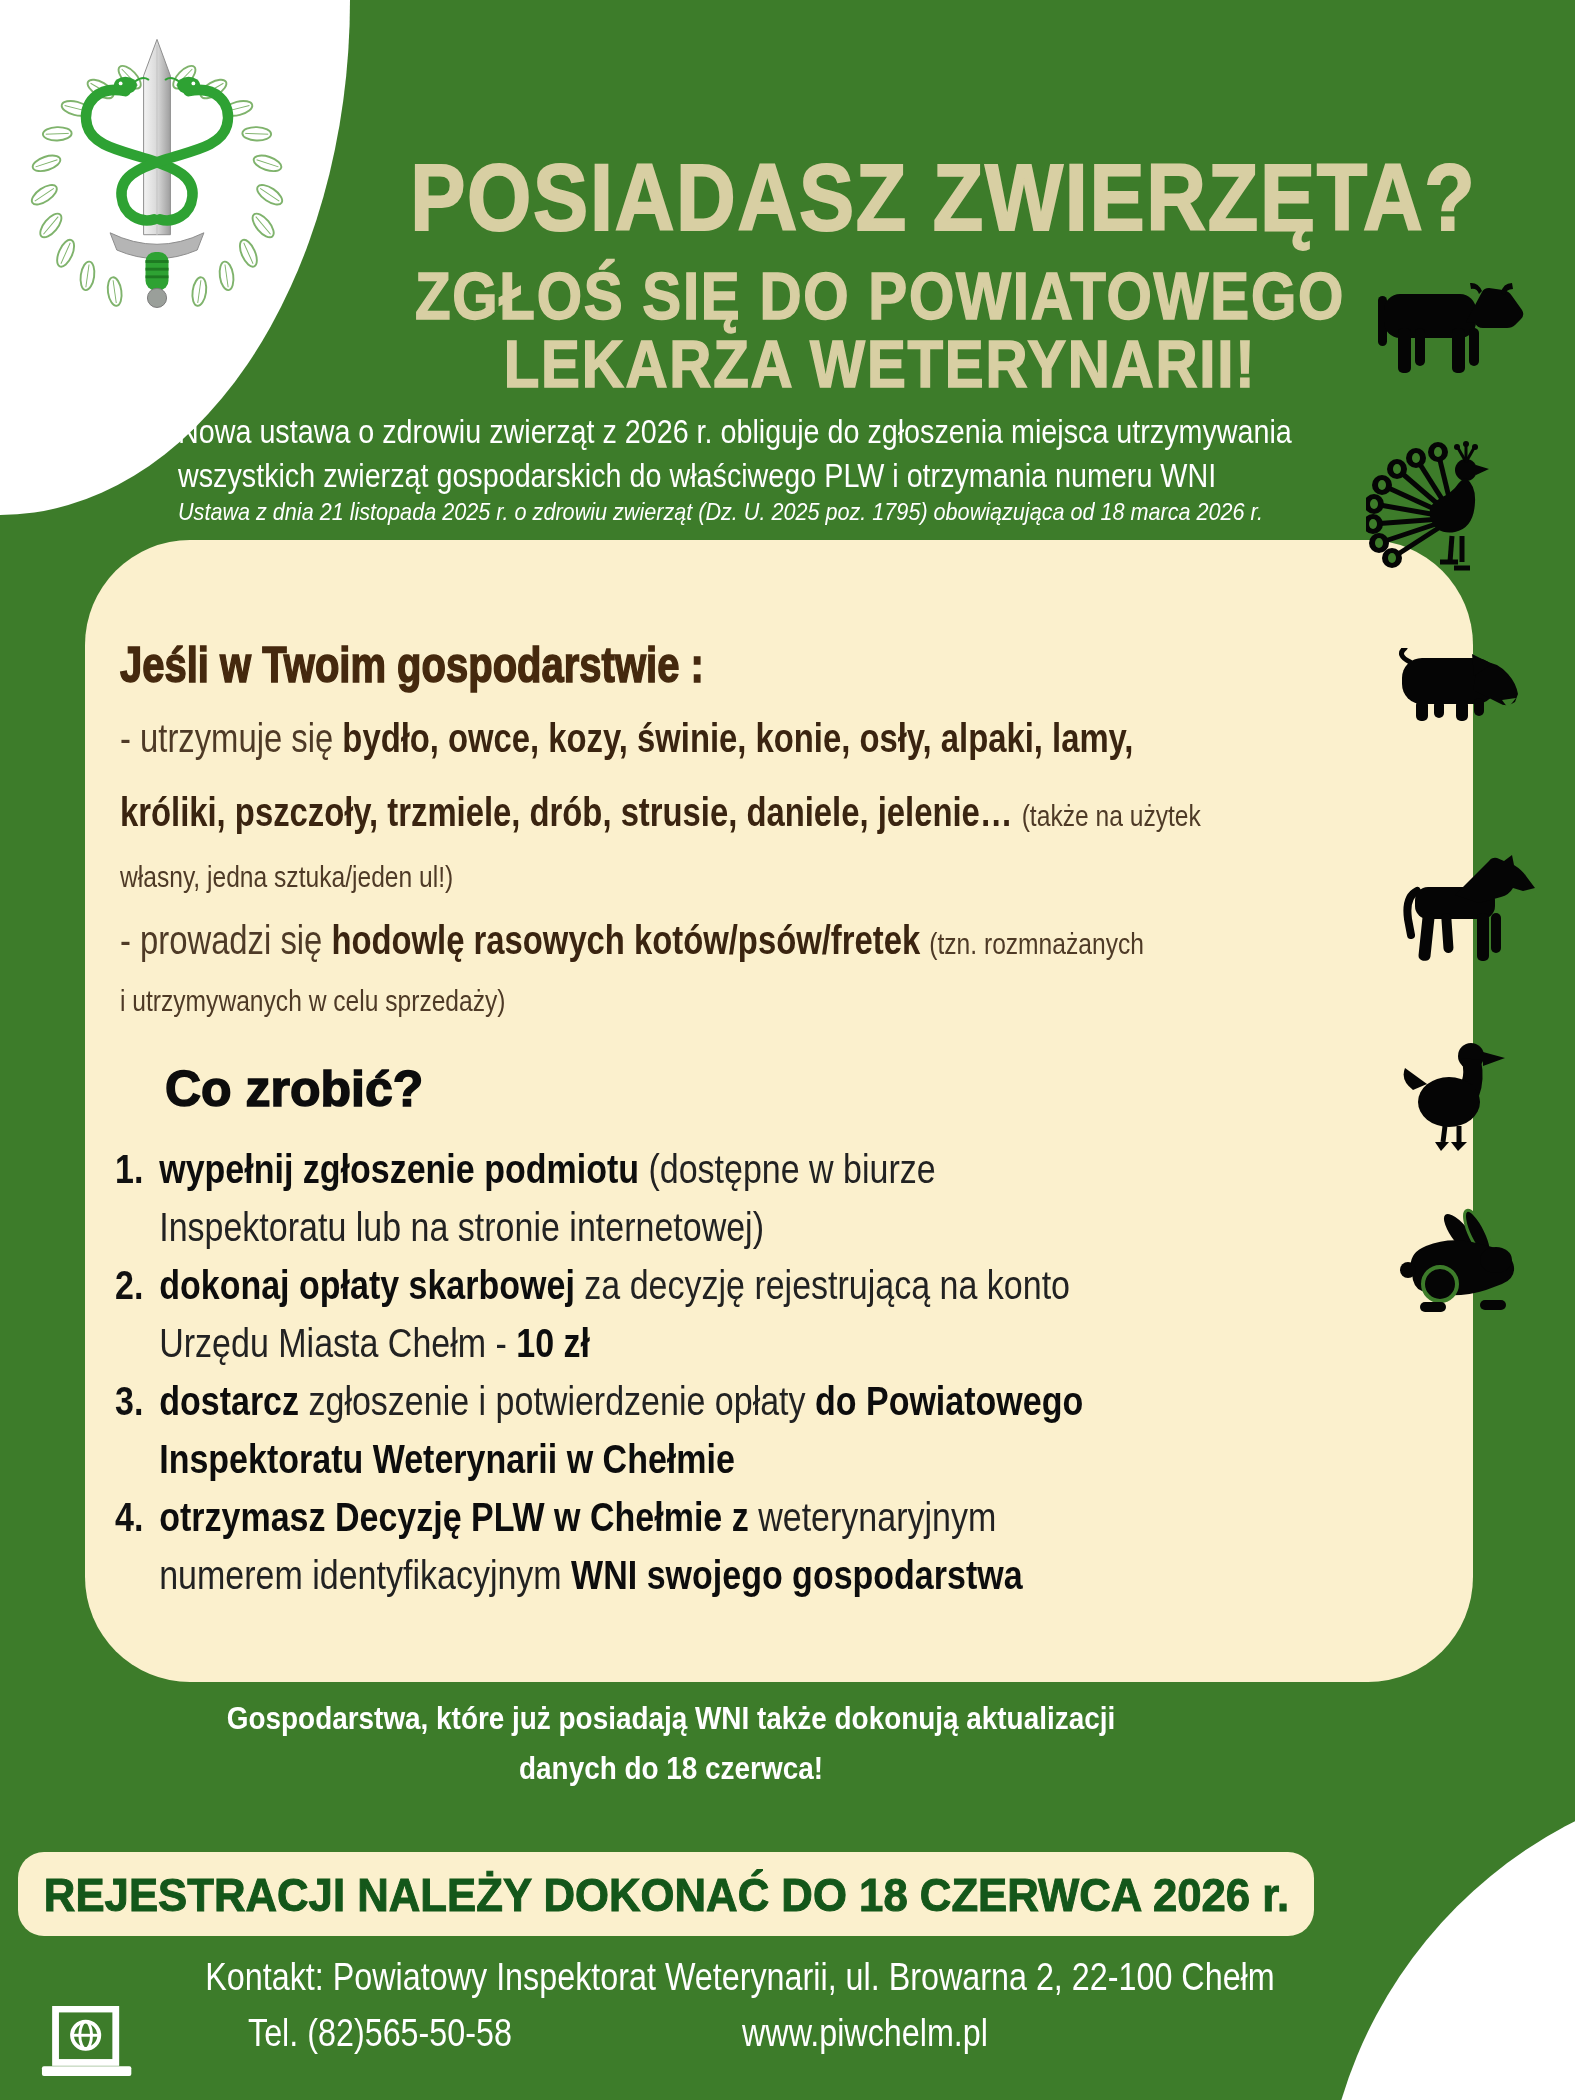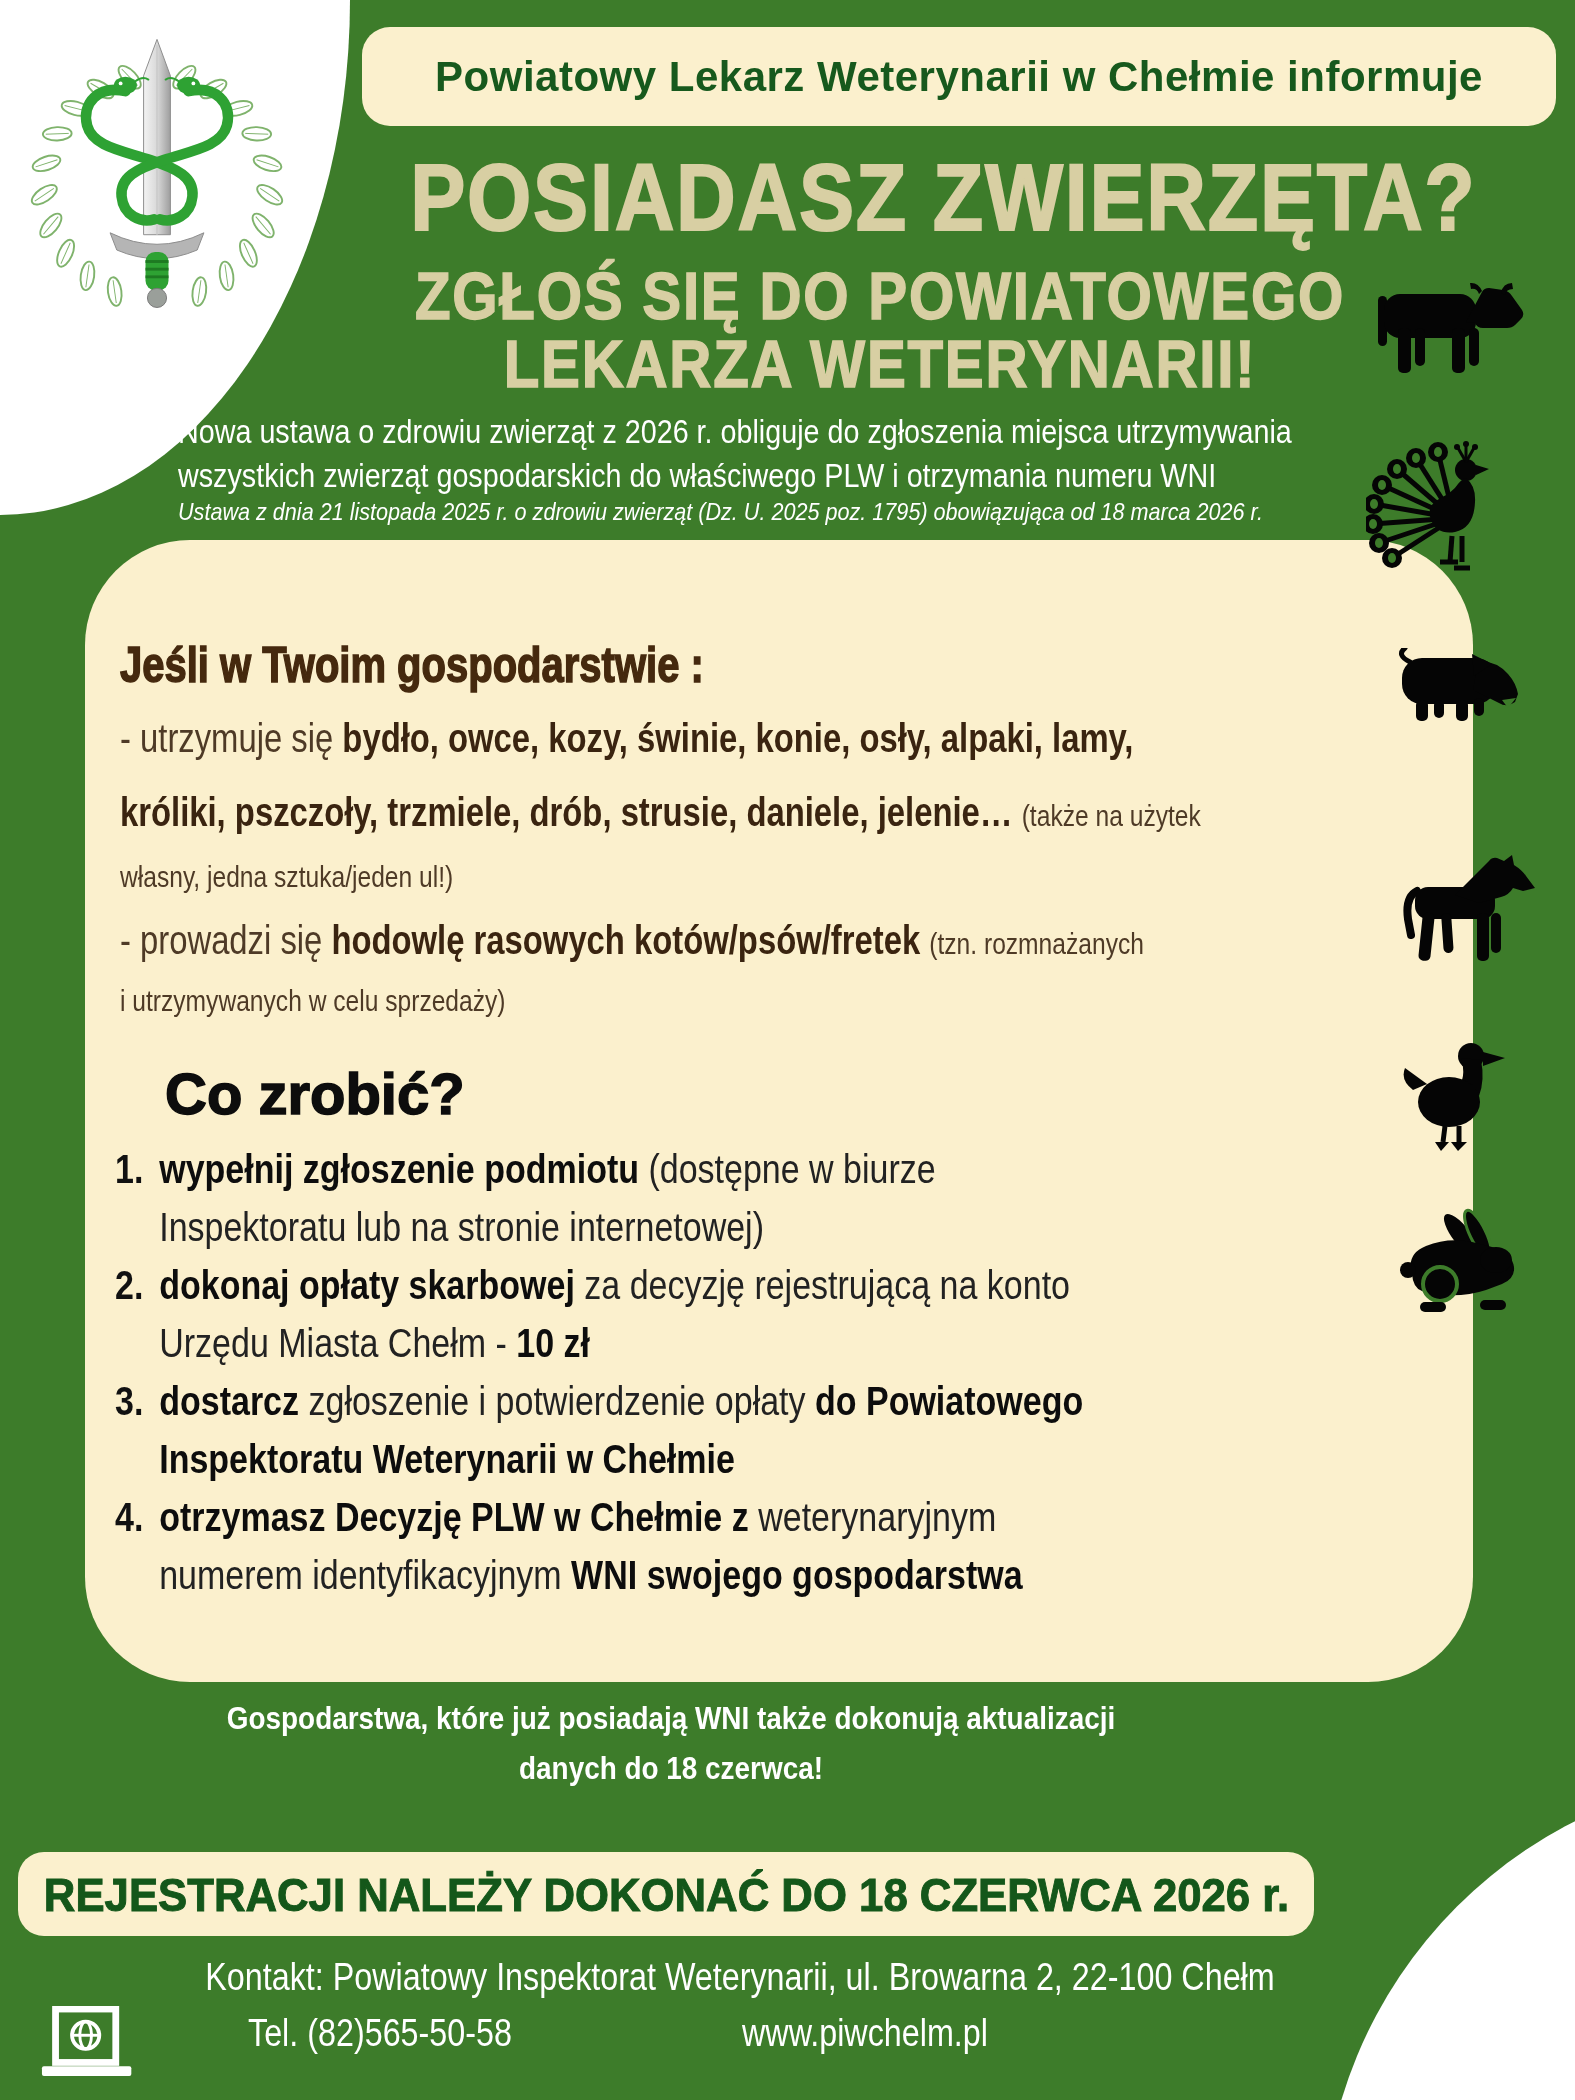"Powiatowy Lekarz Weterynarii w Chełmie" div.abs { html: <div> <span>Powiatowy Lekarz Weterynarii w Chełmie informuje</span> </div> -> none }
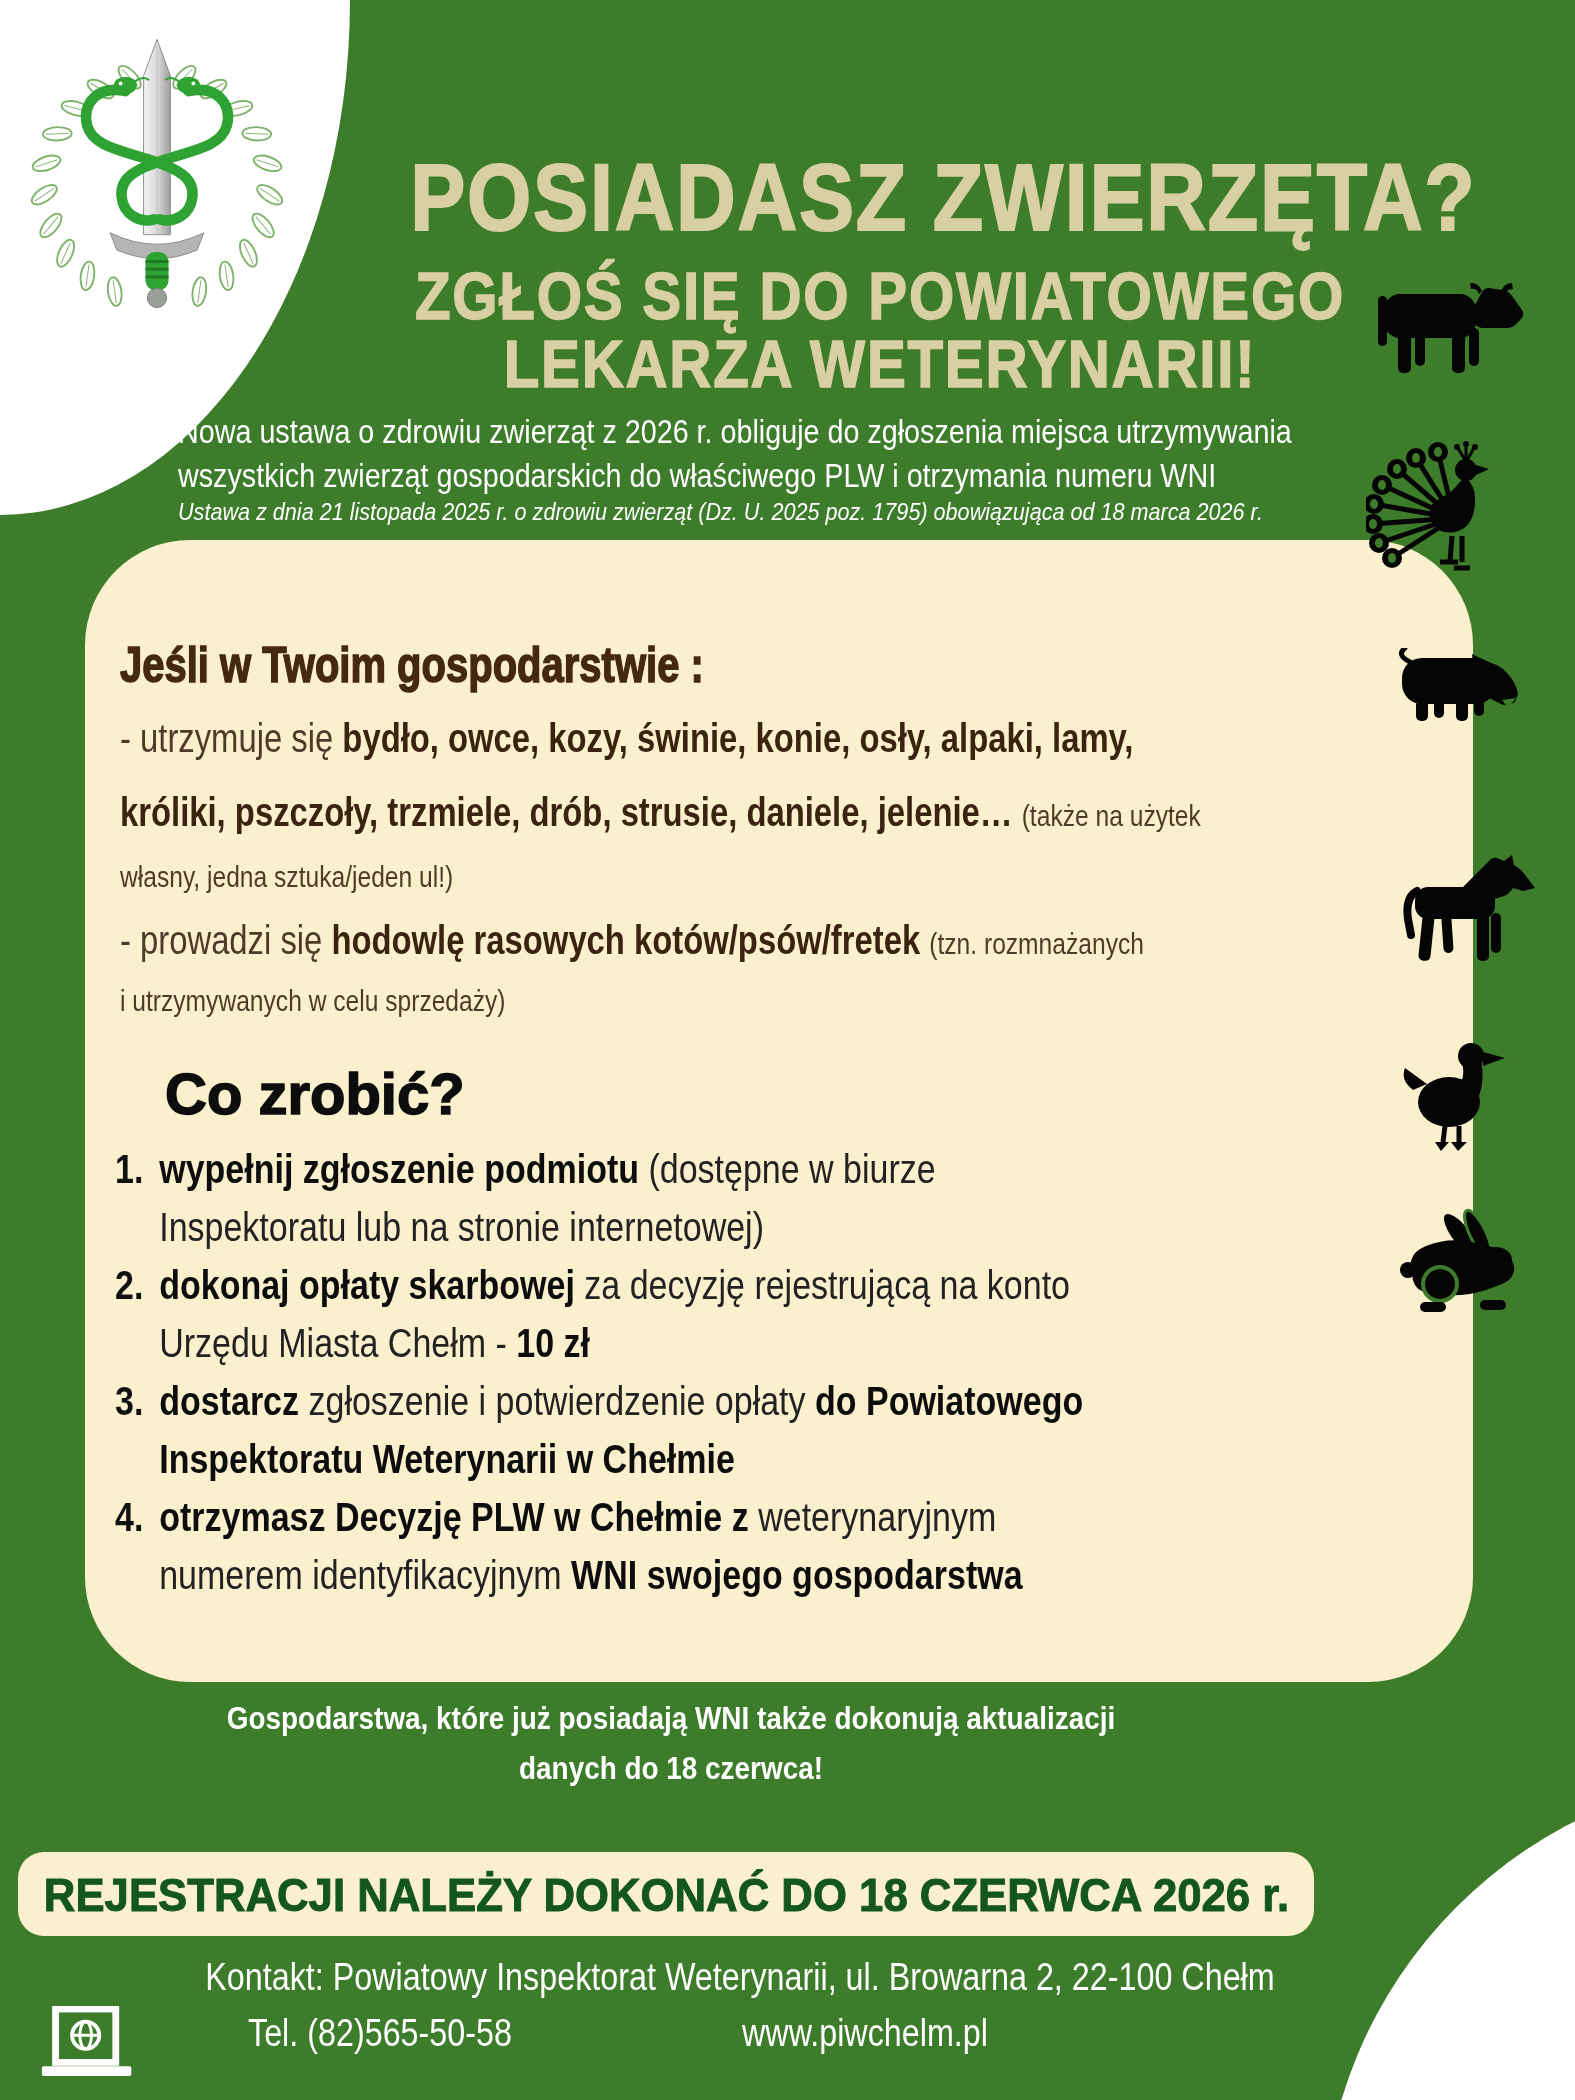"Co zrobić?" .p-what { font-size: 58px -> 50px }
